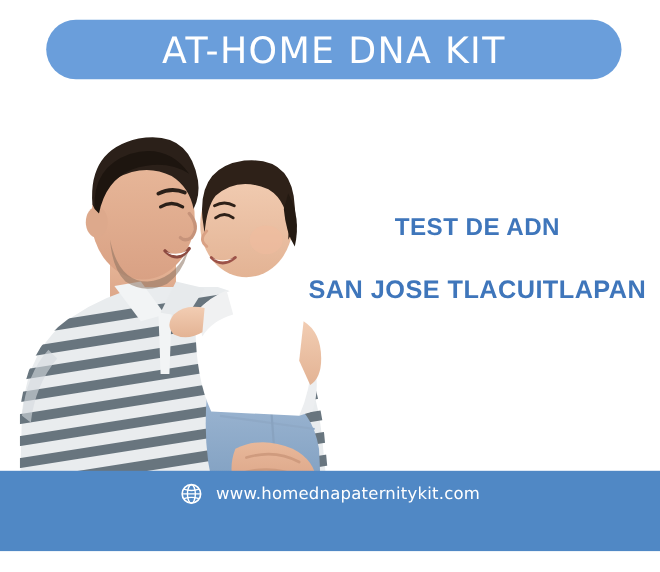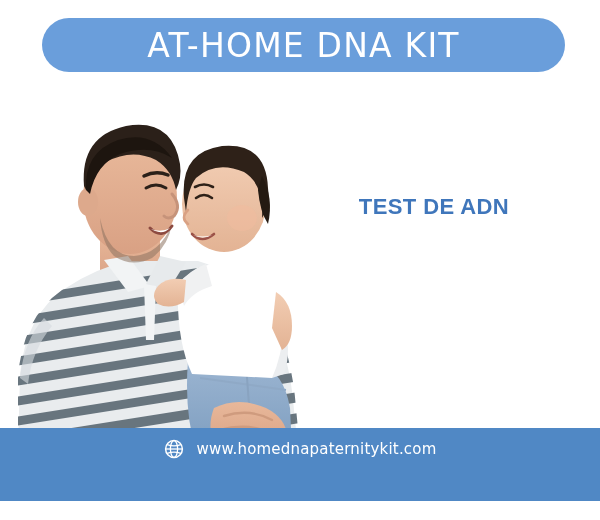"SAN JOSE TLACUITLAPAN" div.headline-line { html: none -> <div>SAN JOSE TLACUITLAPAN</div> }
